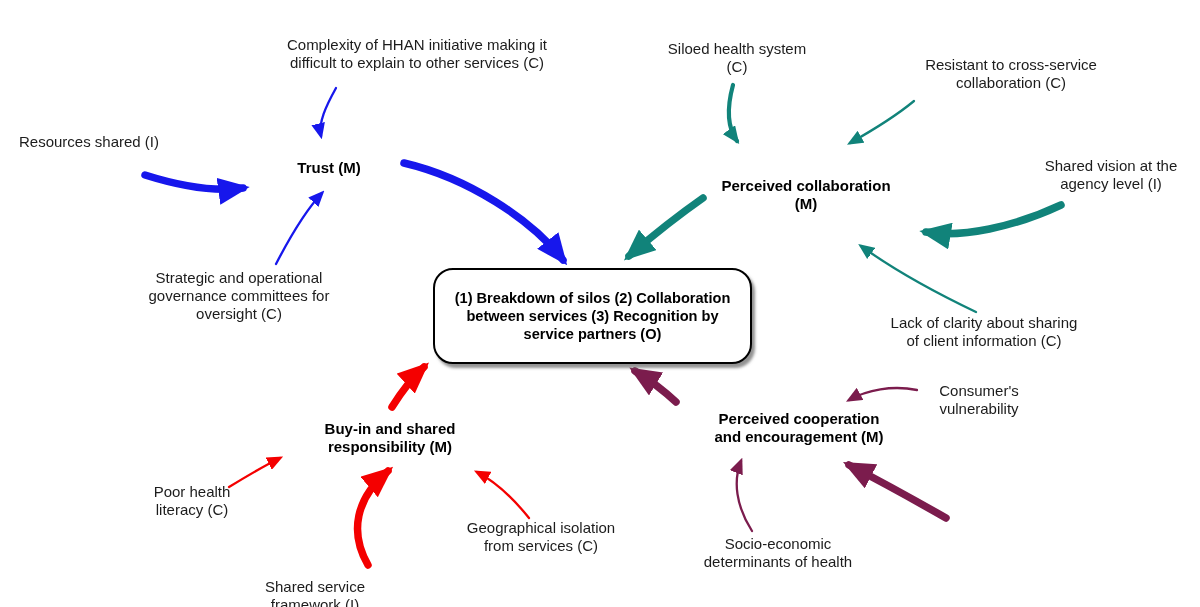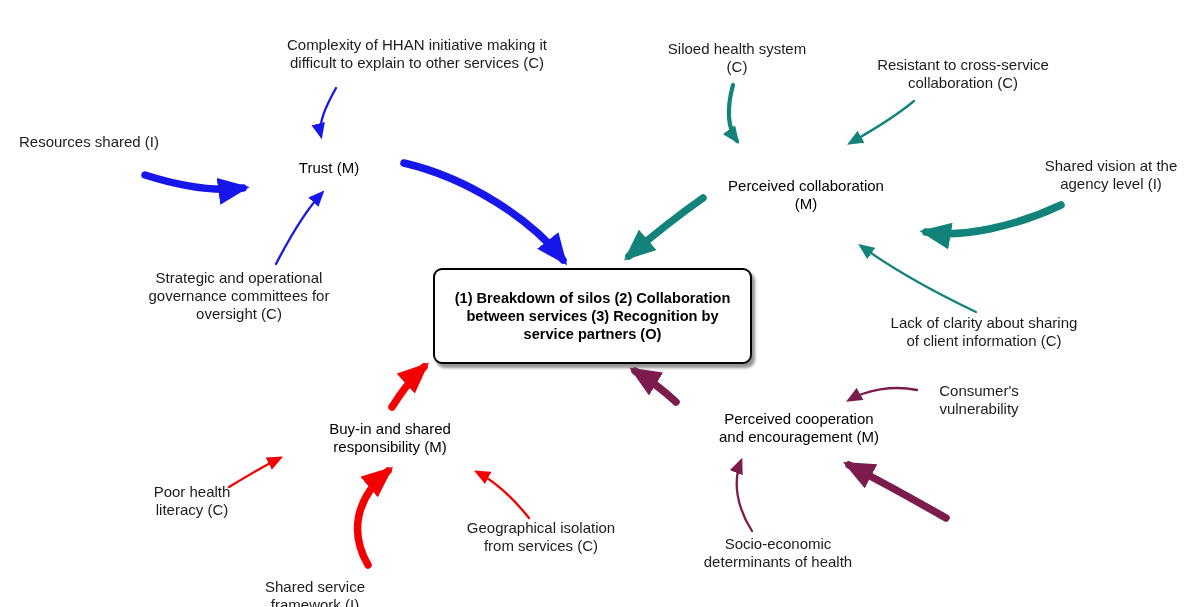"Resistant to cross-service" div.lbl { left: 963px -> 1011px }
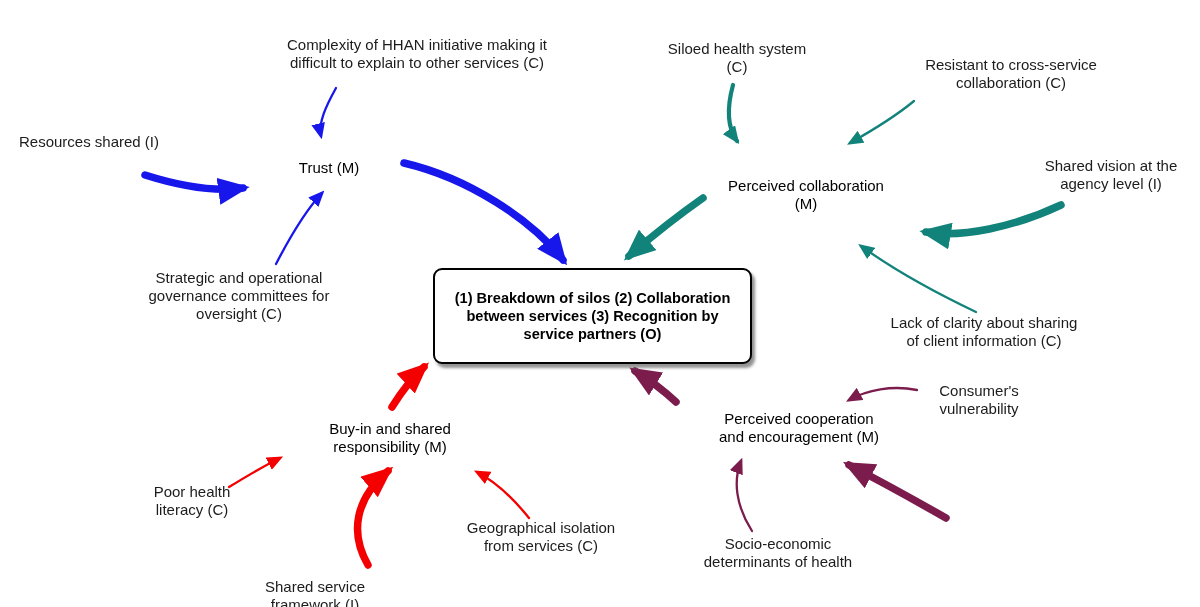"Trust (M)" .lbl.bold { font-weight: normal -> bold }
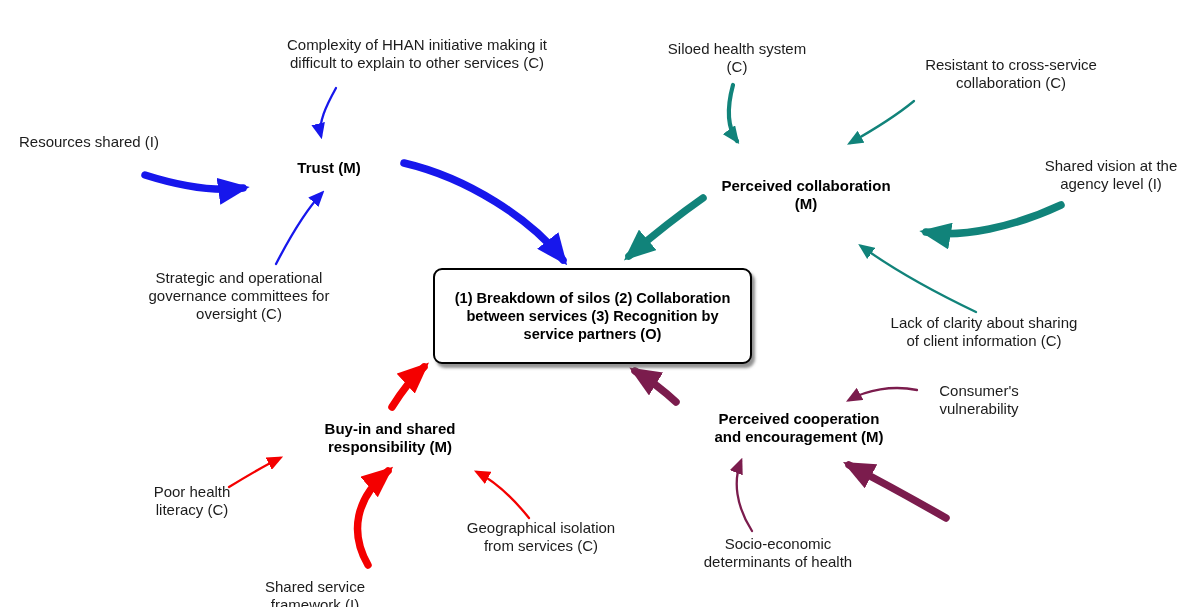"(1) Breakdown of silos (2)" #center-box { border-radius: 9px -> 20px }
